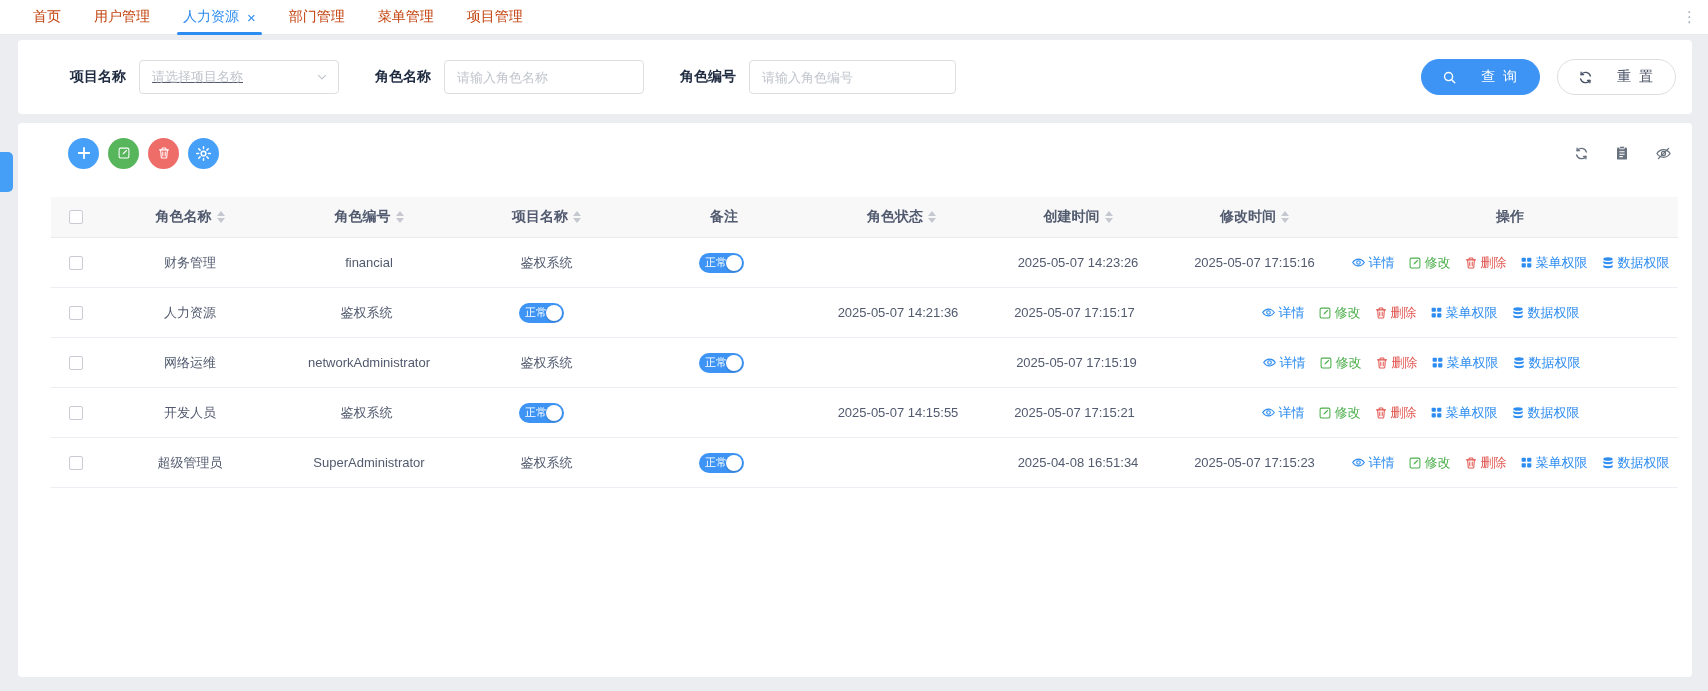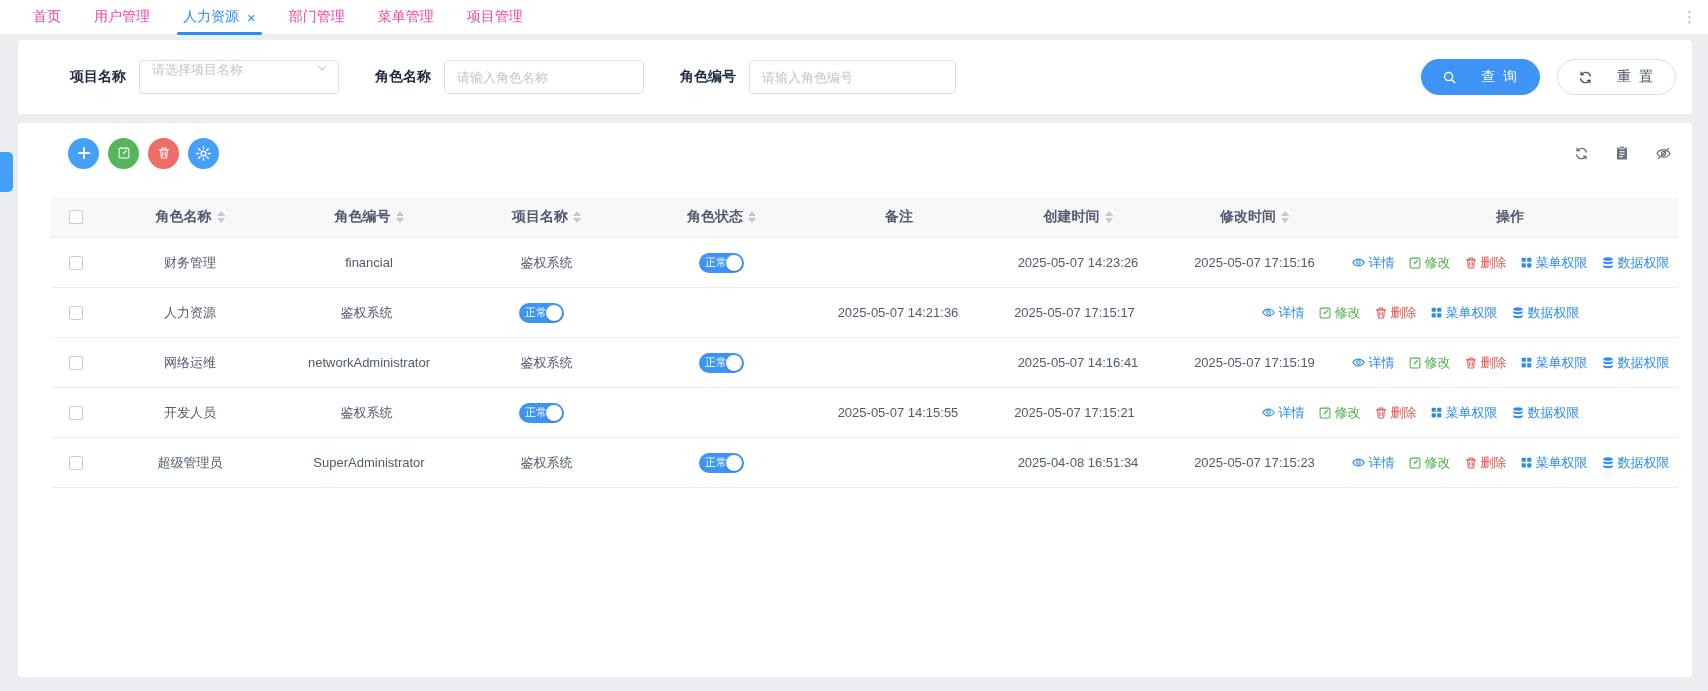"首页" .tab { color: #ec4899 -> #c2410c }
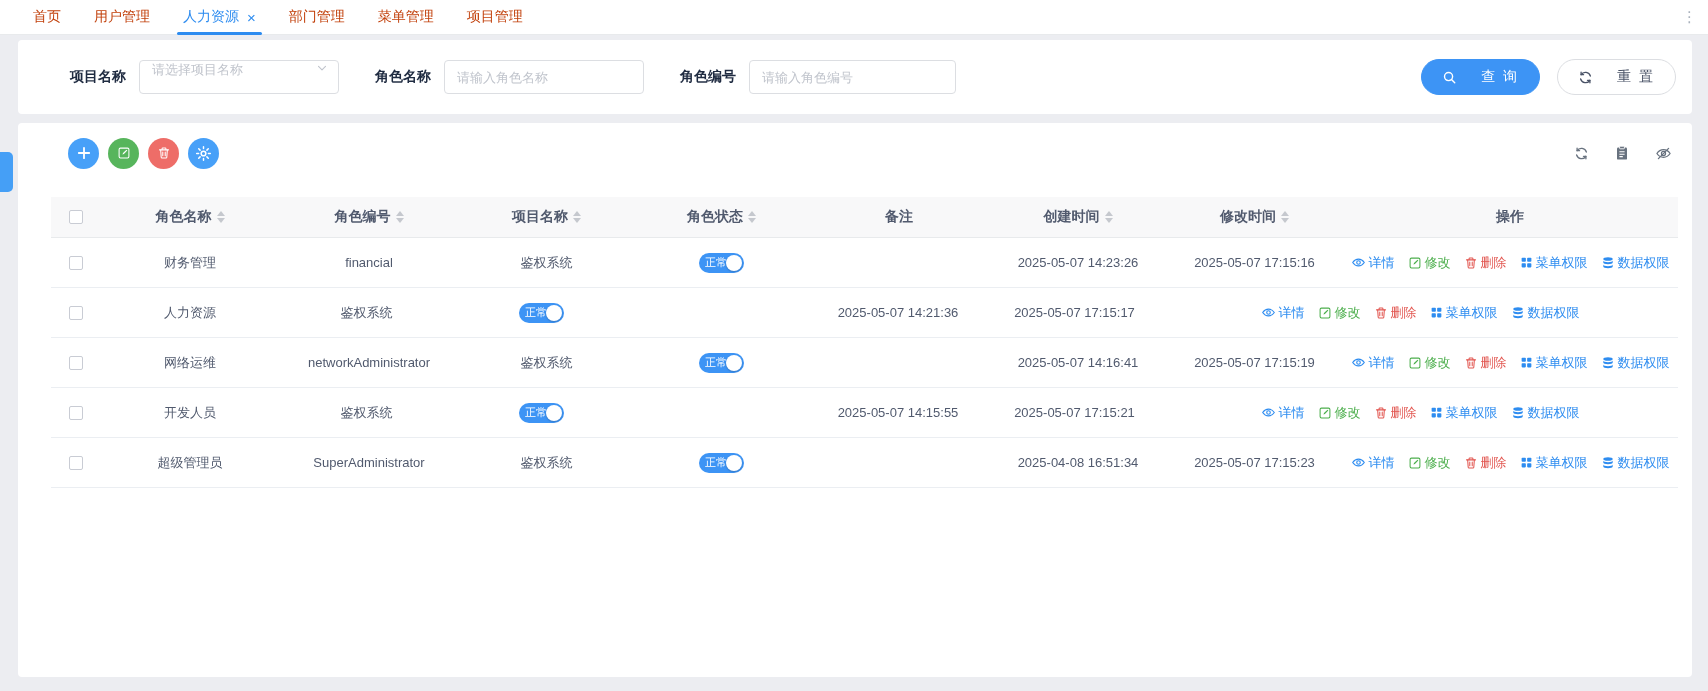"请选择项目名称" .select { align-items: none -> center; text-decoration: none -> underline }
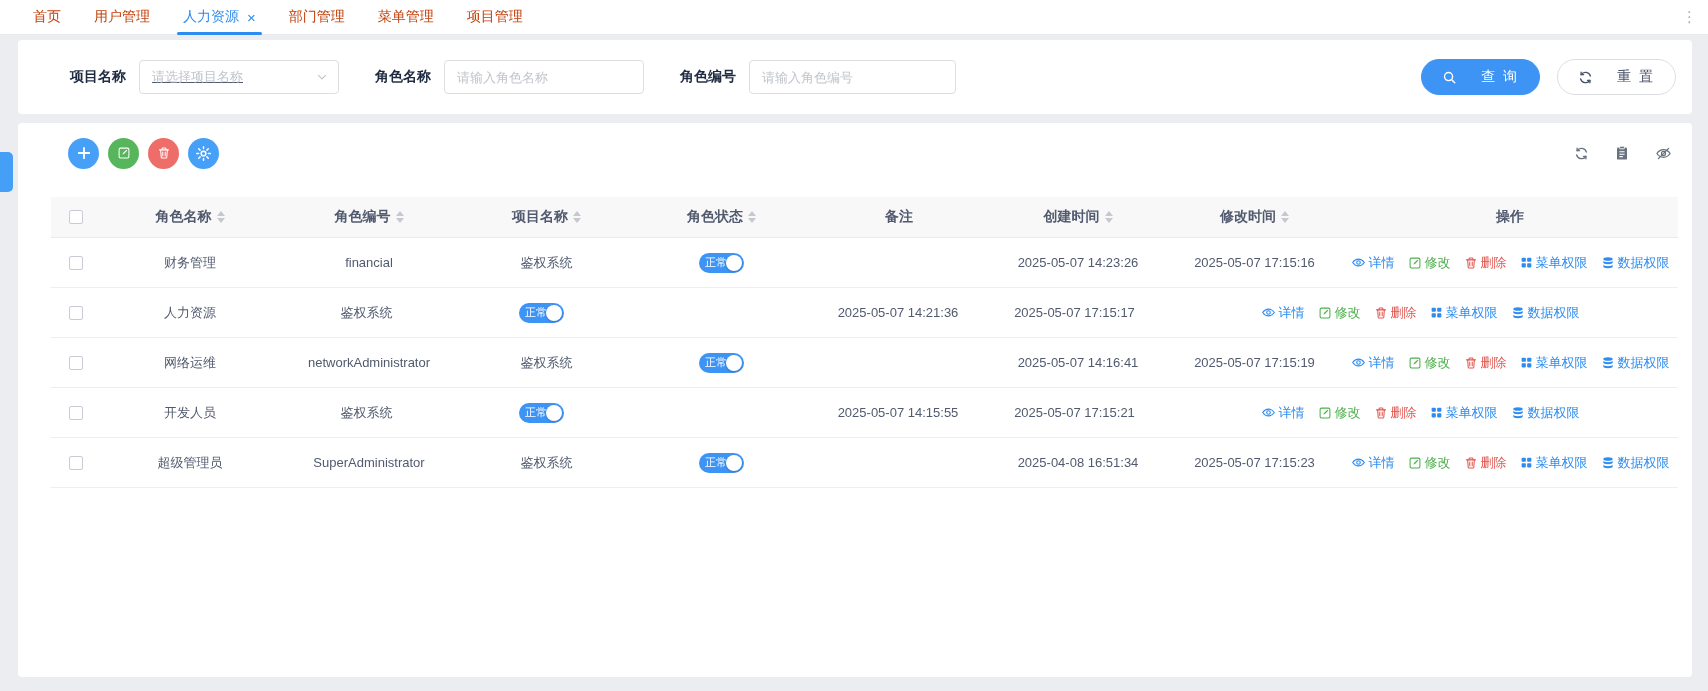"角色状态" div.th { order: before "备注" -> after "备注" }
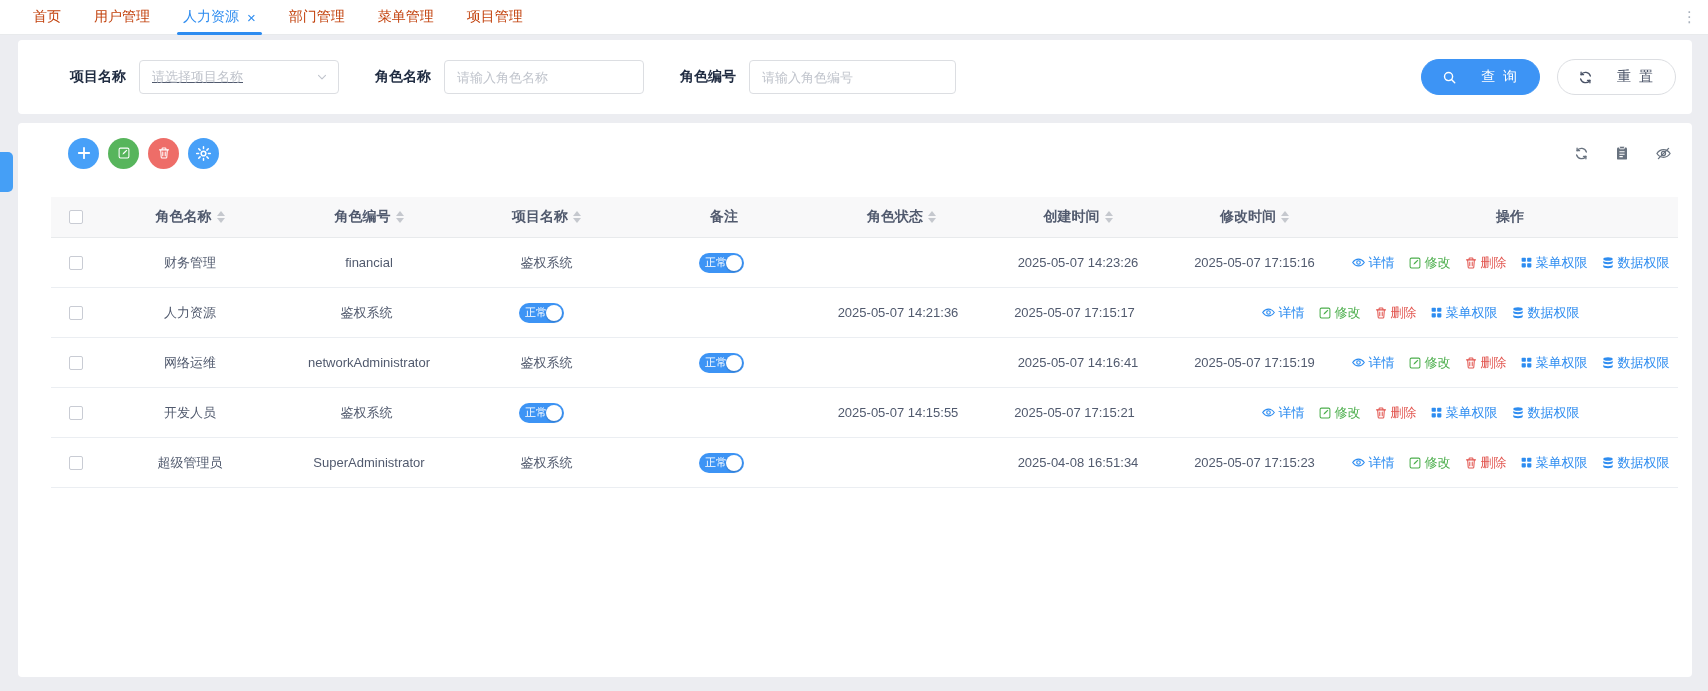"2025-05-07 14:16:41" div.td { html: <div>2025-05-07 14:16:41</div> -> none }
